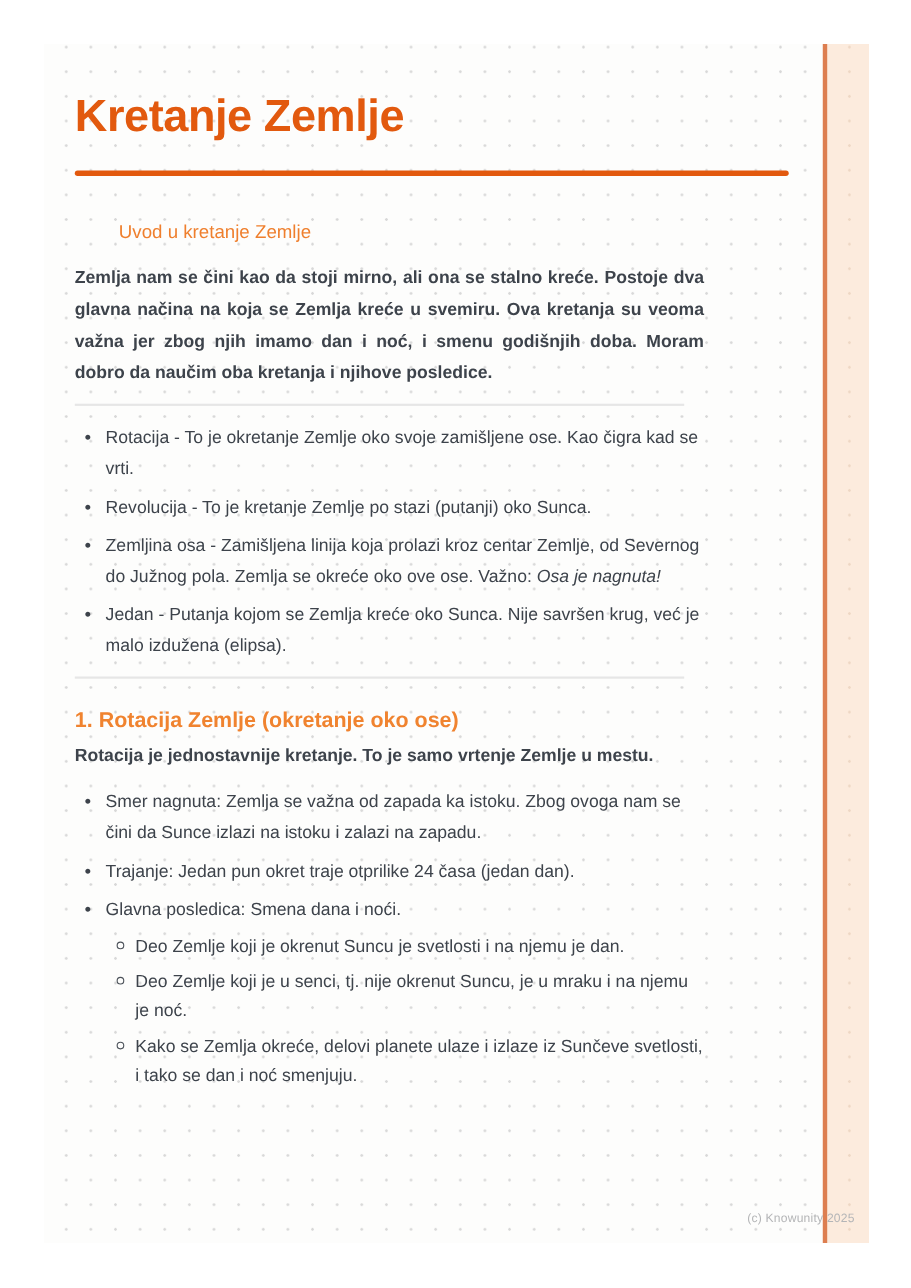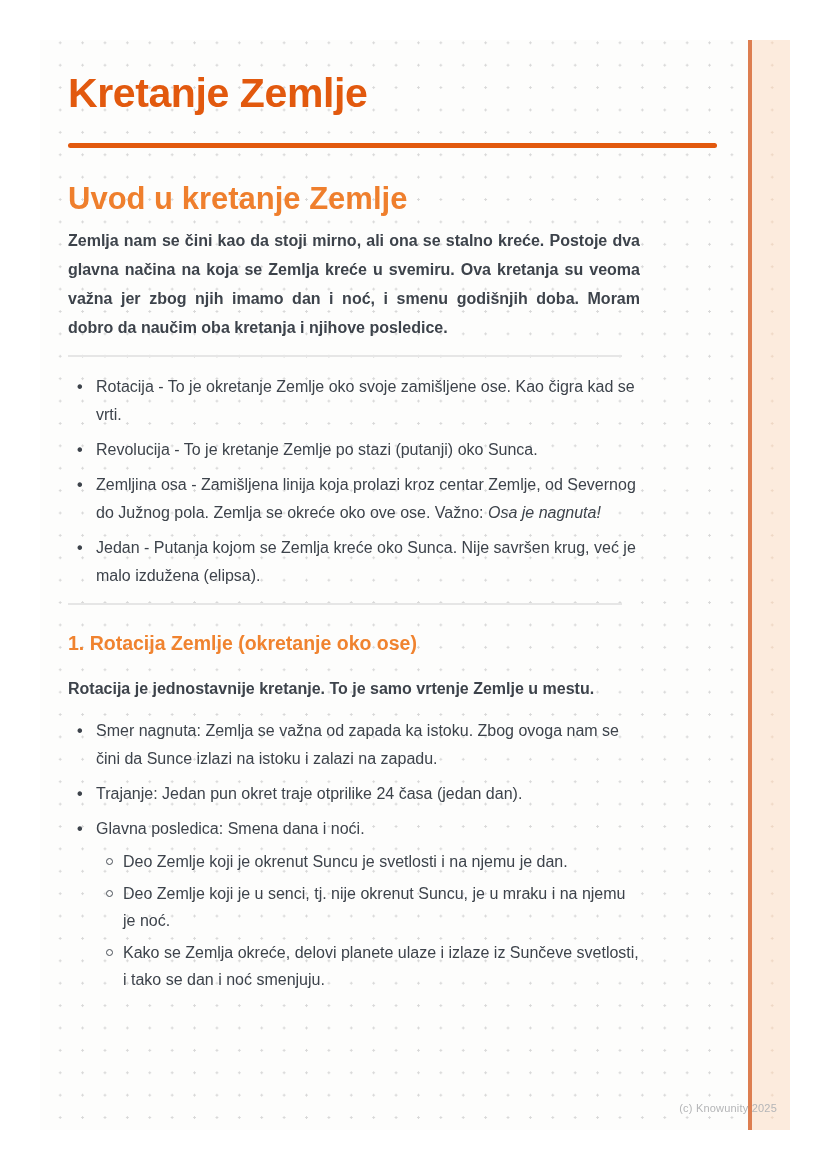"Kretanje Zemlje" .content { top: 30px -> 42px }
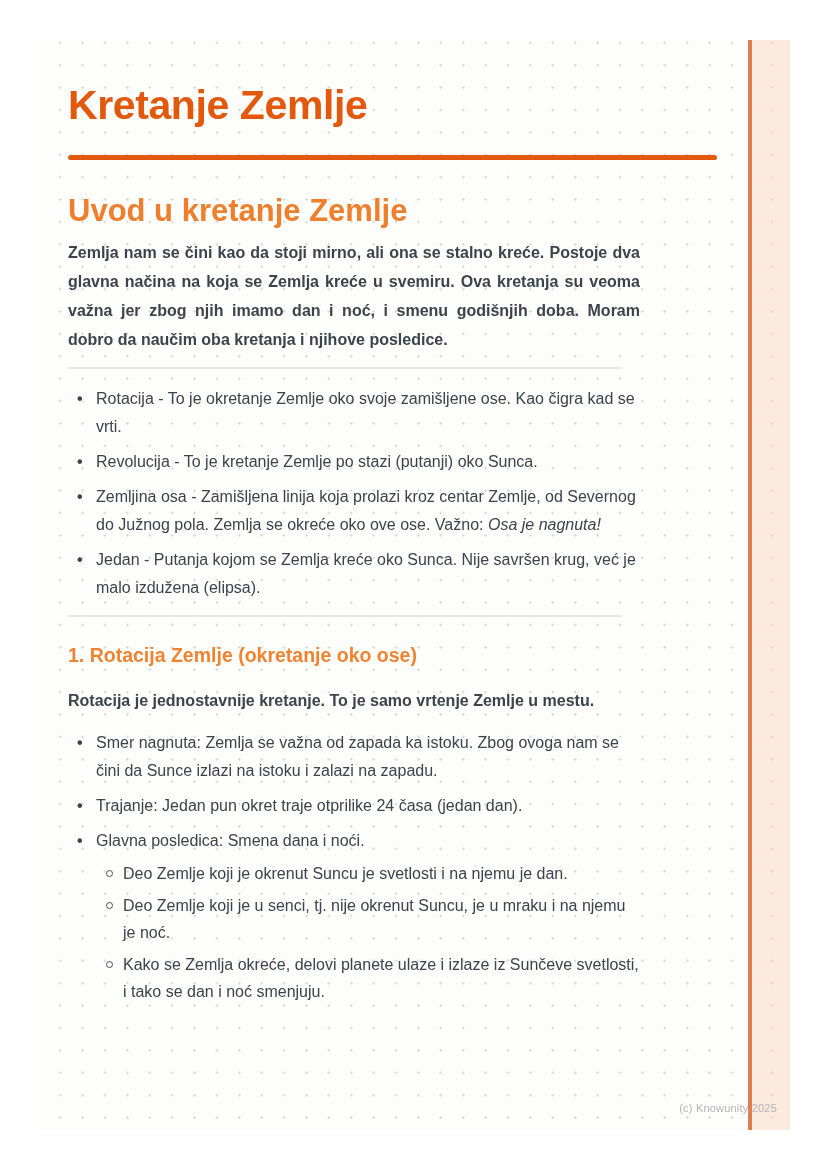"Uvod u kretanje Zemlje" #blocks h2 { font-size: 31px -> 17px; font-weight: bold -> normal; margin-left: none -> 40px }
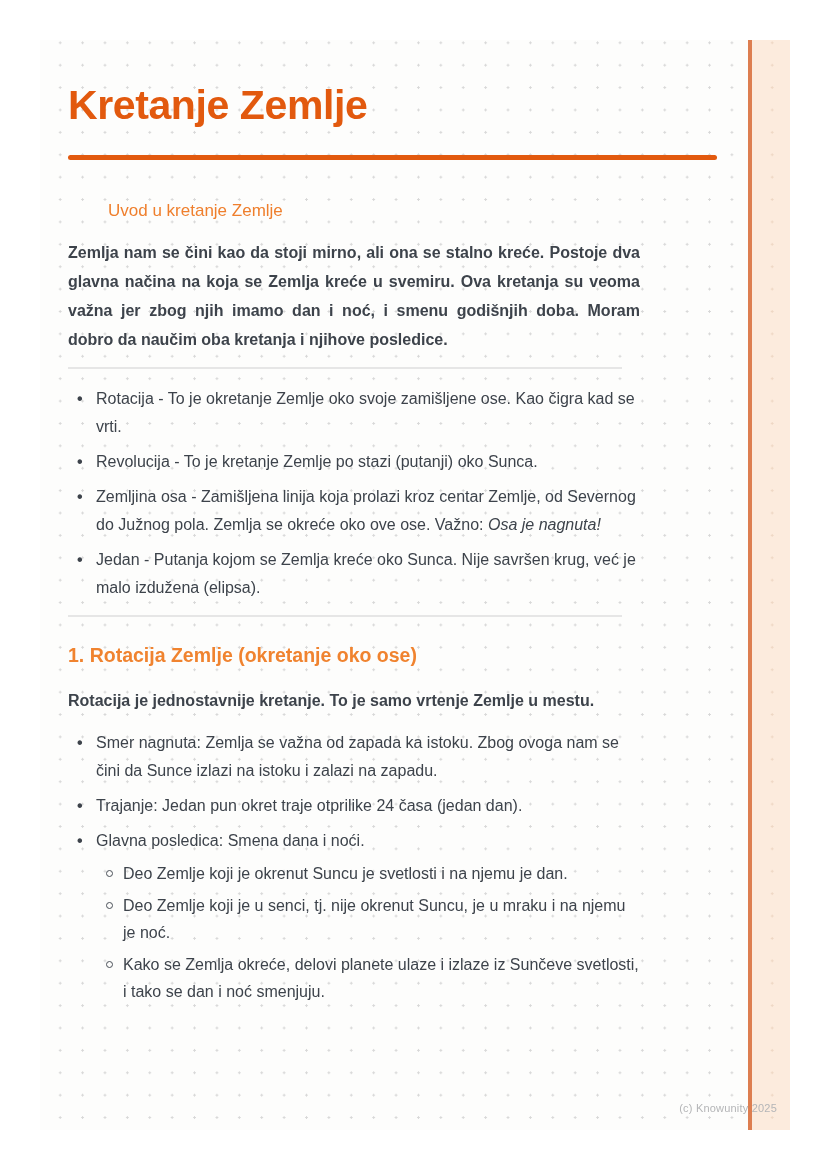"Rotacija je jednostavnije kretanje. To" #blocks h3 + p { margin-top: 17px -> 4px }
